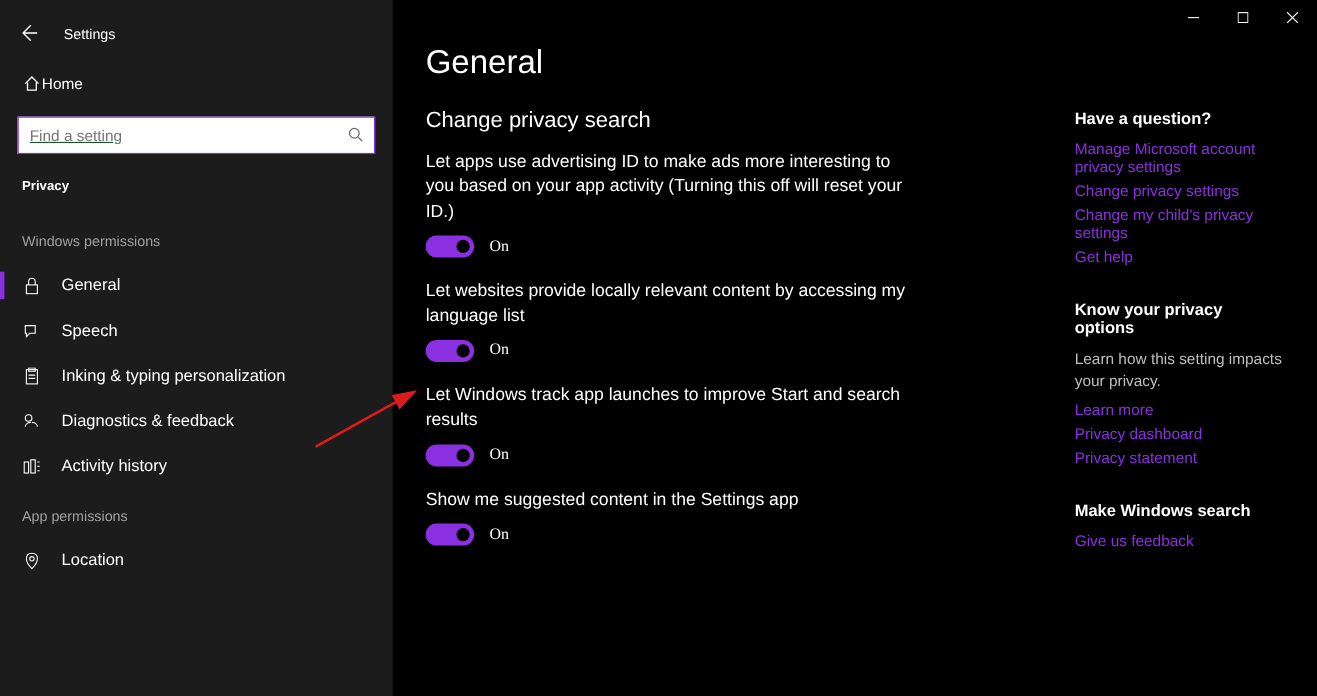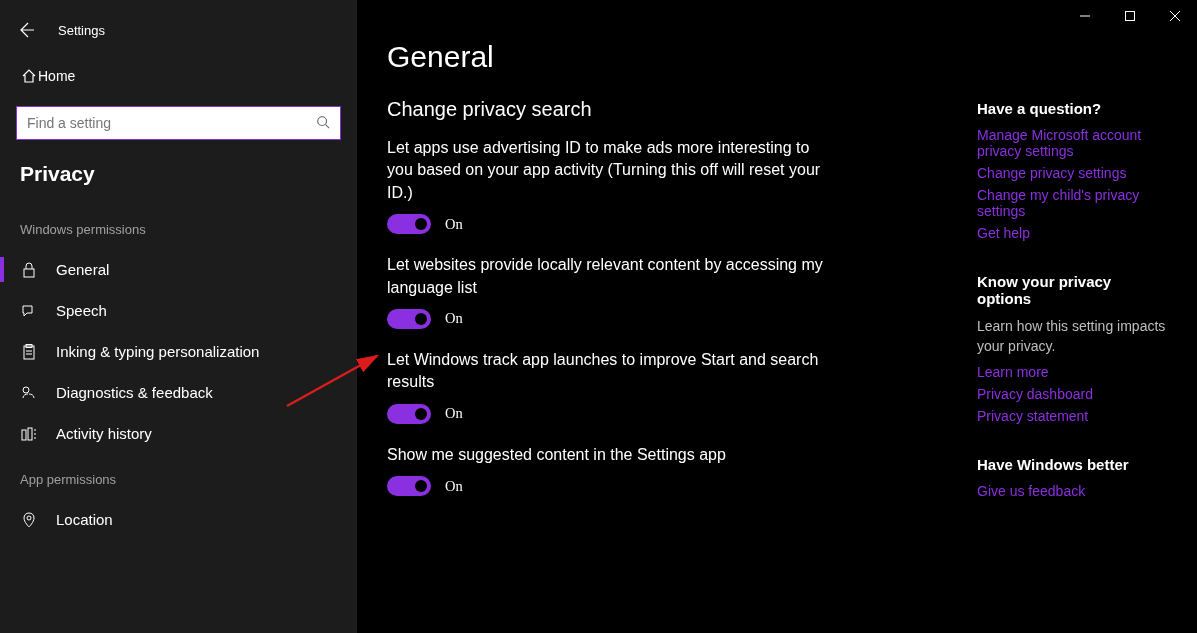"Find a setting" .search-box input { color: #c2410c -> #14532d; text-decoration: none -> underline }
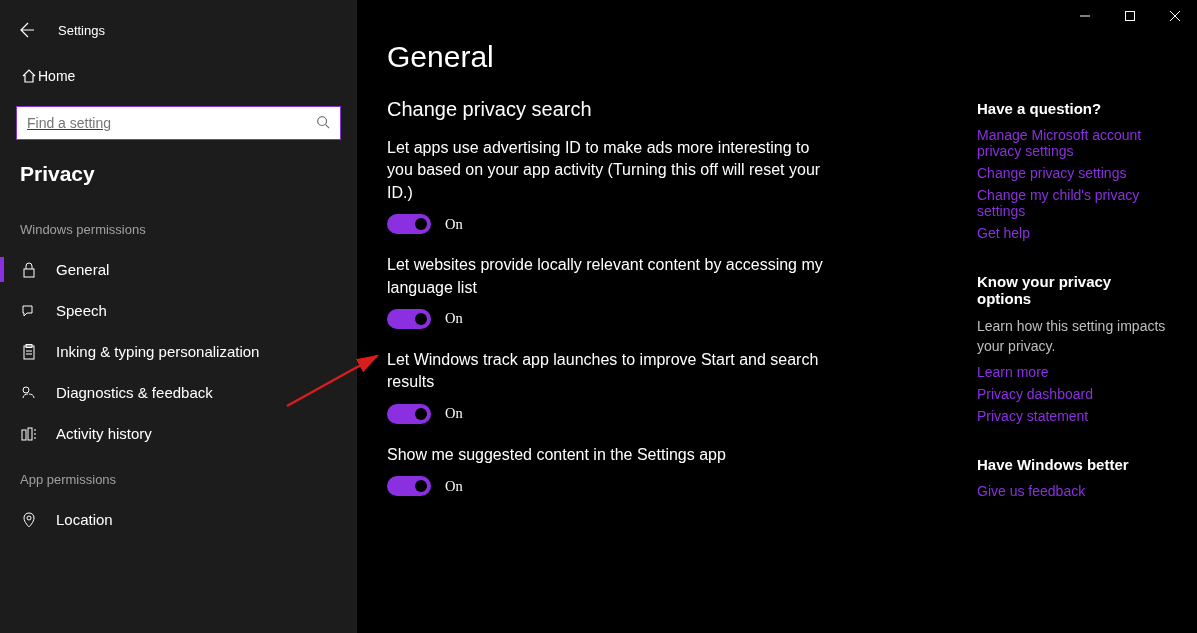"Privacy" .section-current { font-size: 21px -> 12px }
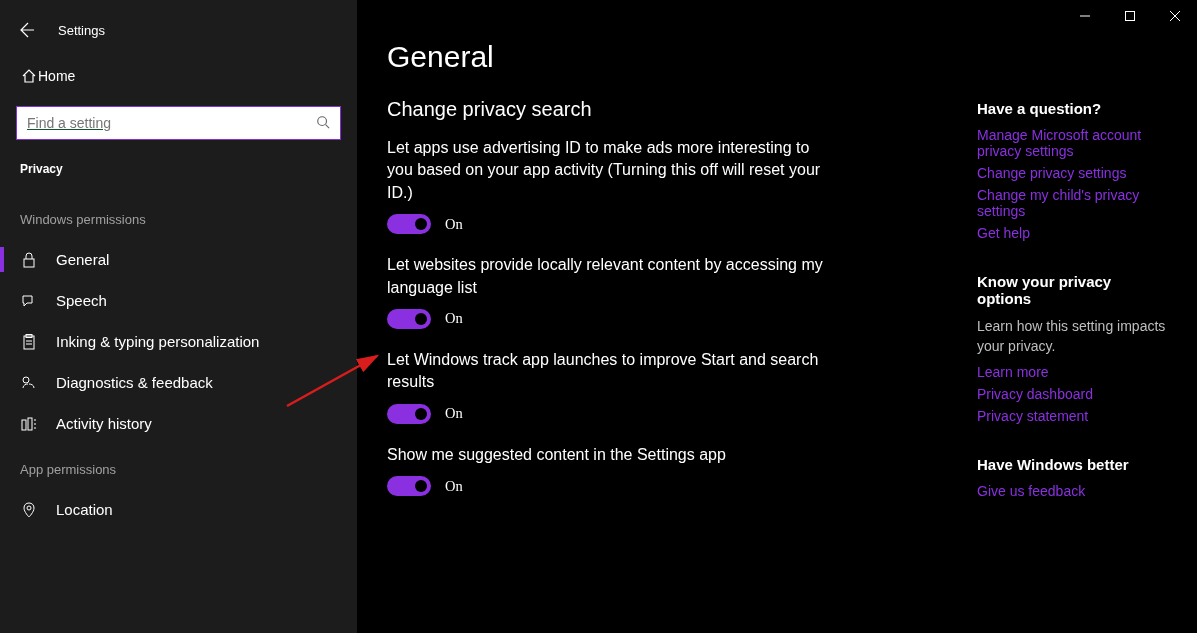"Have Windows better" h3 { text: Have Windows better -> Make Windows search }
